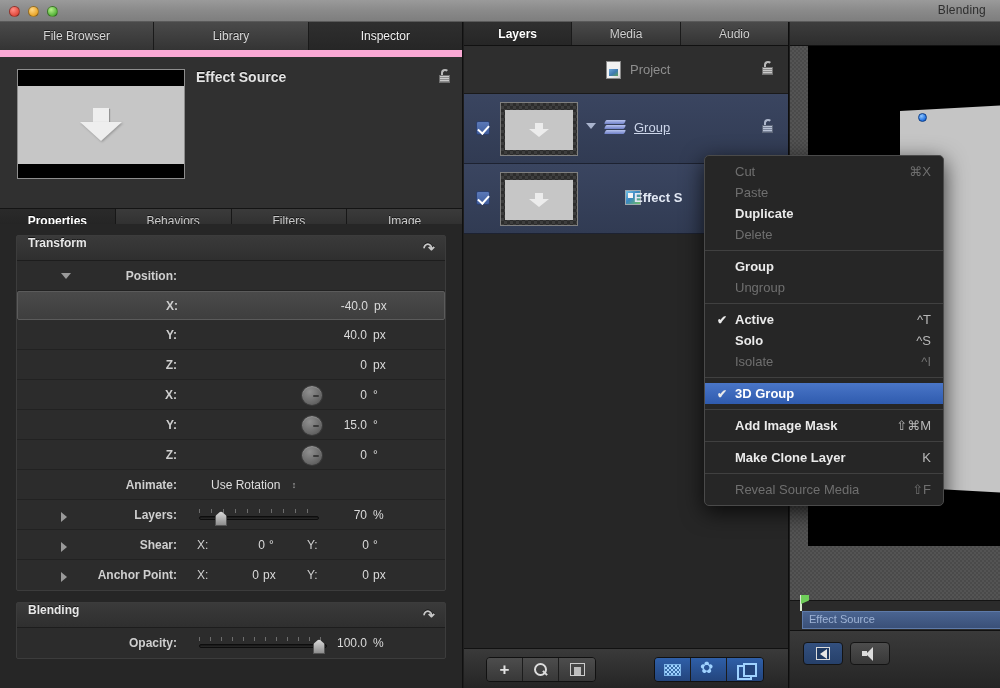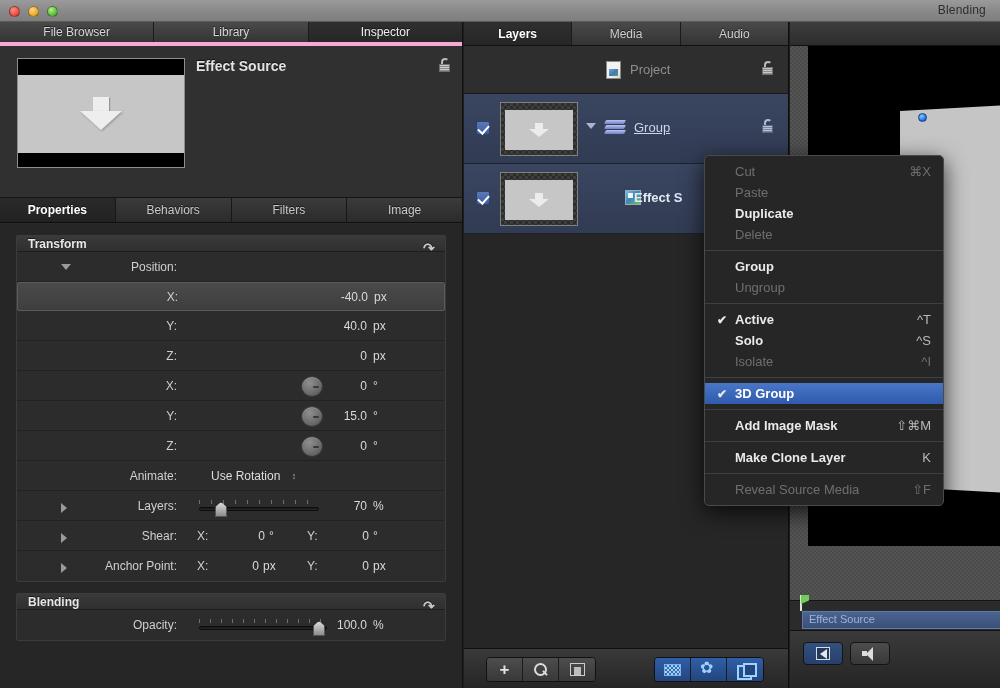"File Browser" .tabstrip { border-bottom: 4px solid #f9a8d4 -> 7px solid #f9a8d4; height: 24px -> 35px }
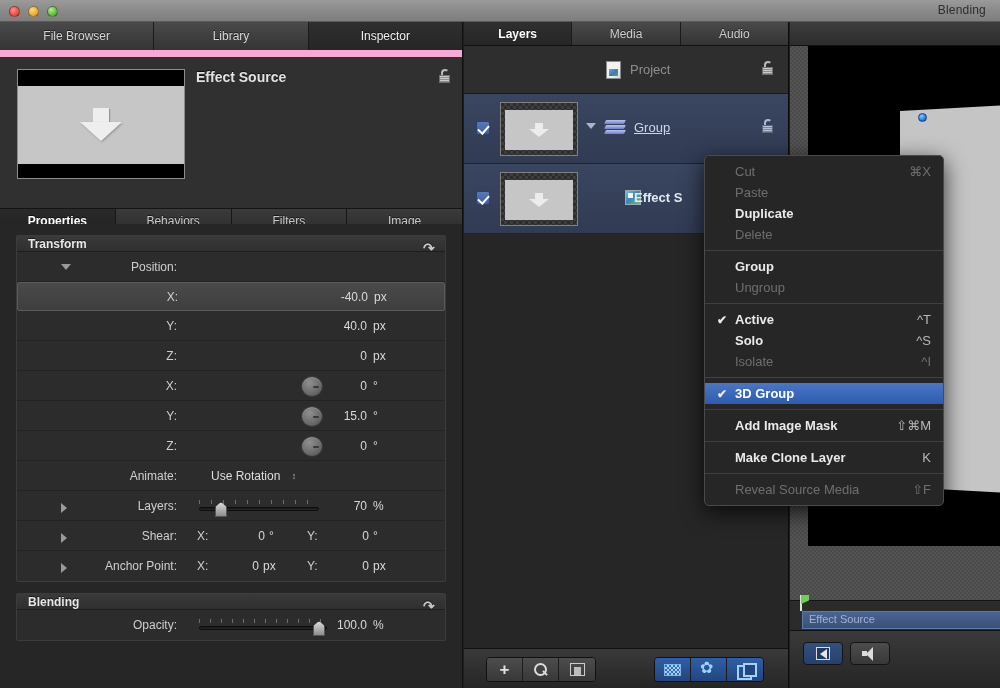"Transform" .group-head { align-items: flex-end -> flex-start; height: 16px -> 25px }
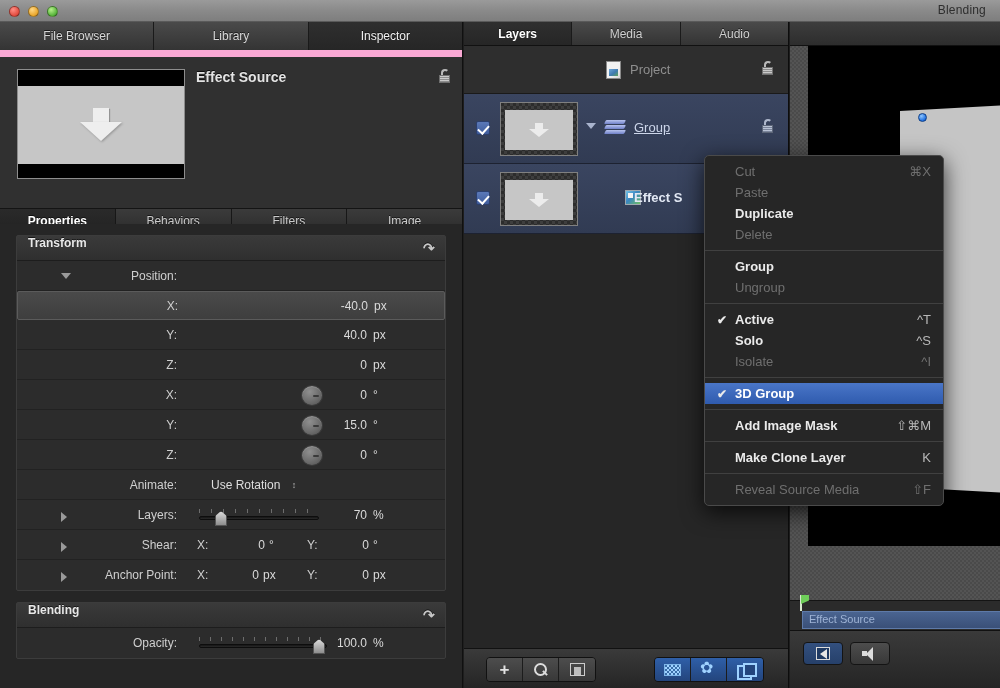"Position:" .plabel { font-weight: none -> bold }
